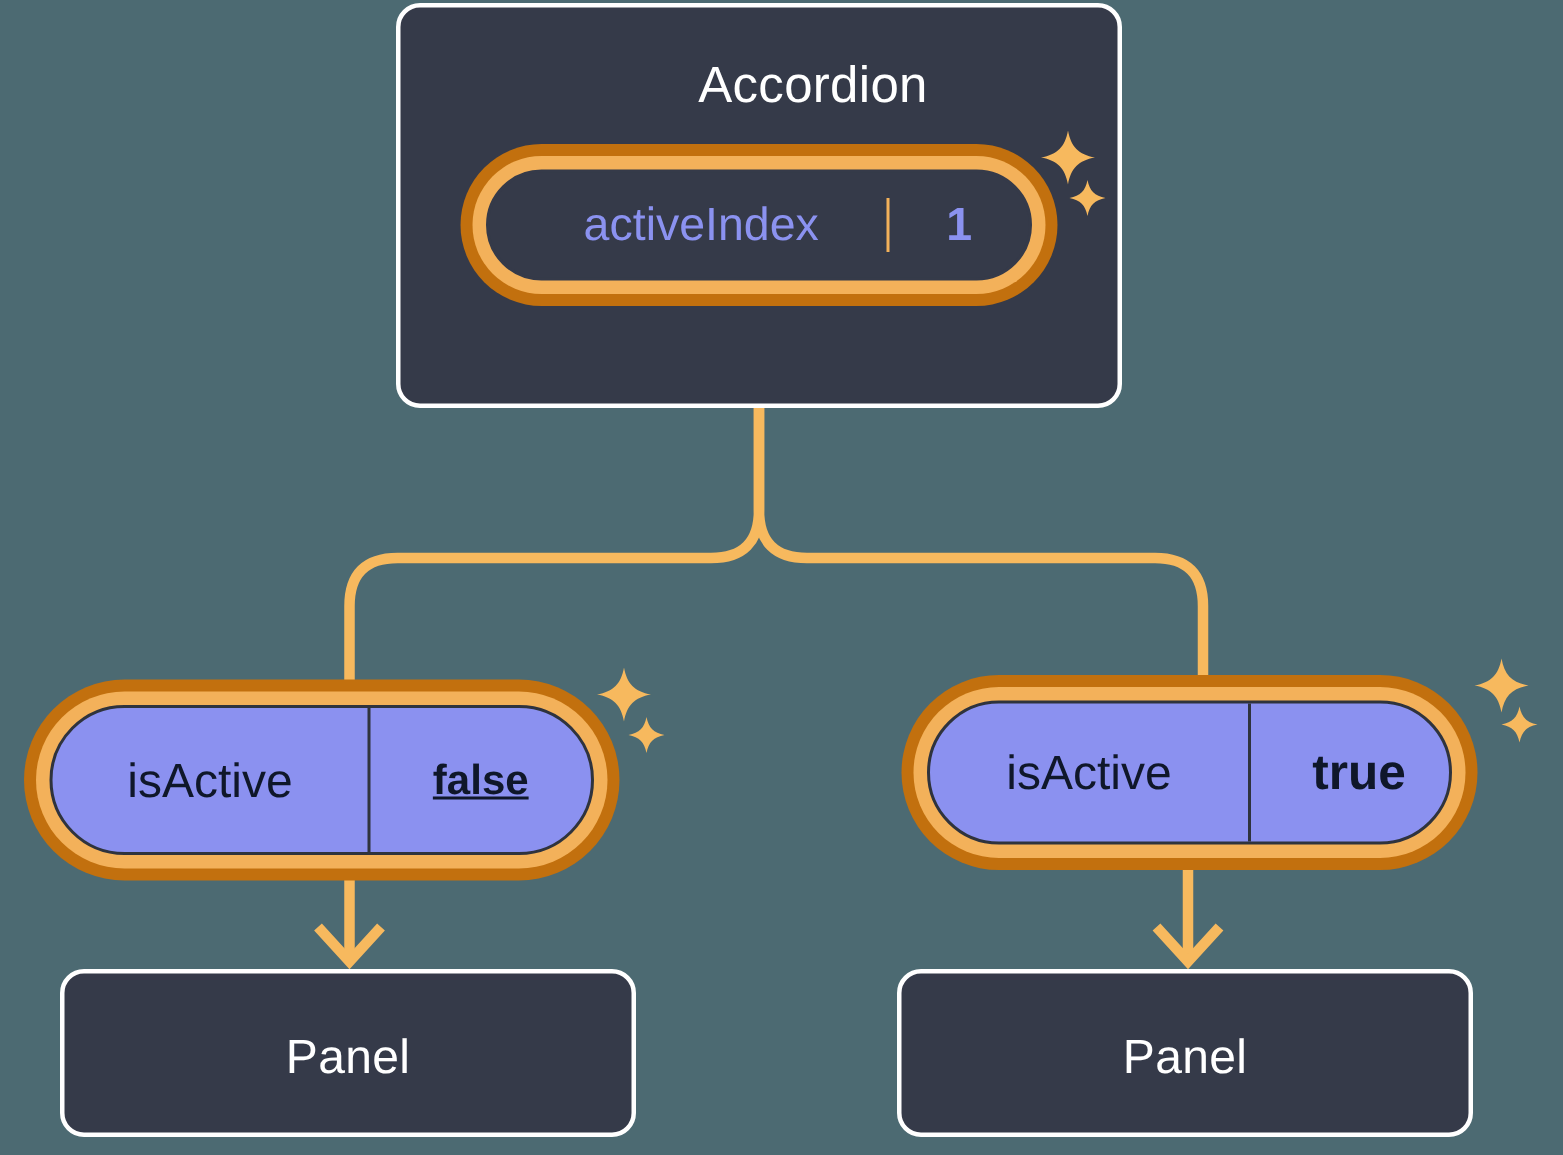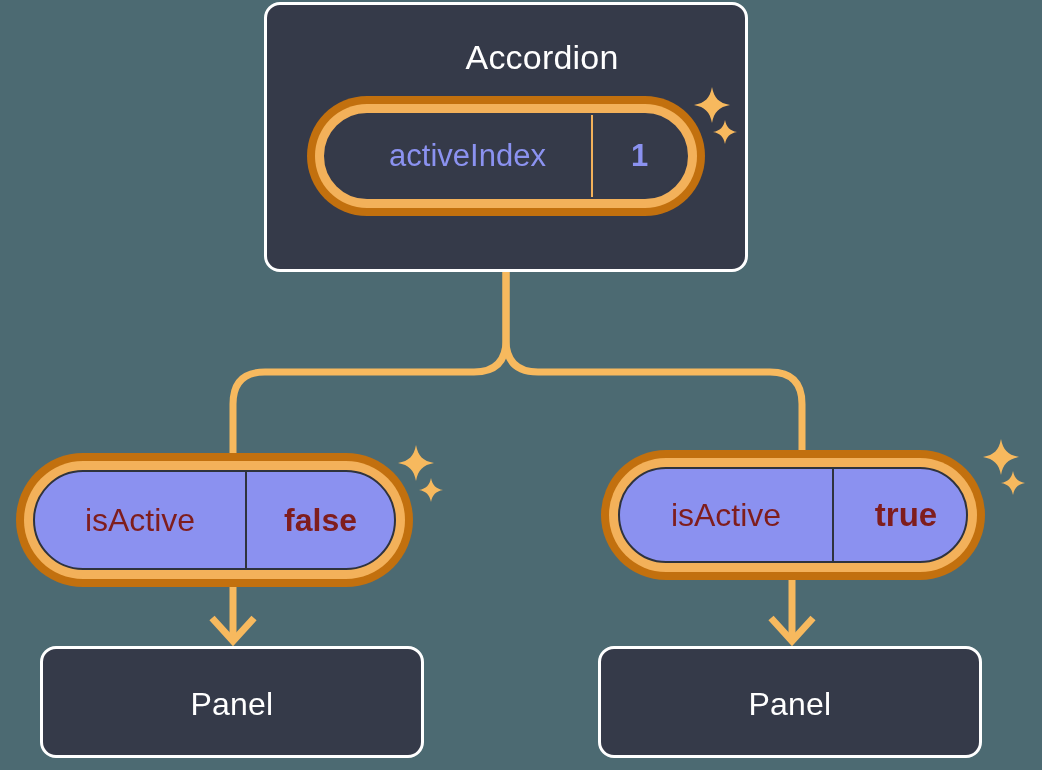"activeIndex" div.pill { align-items: none -> center; height: 86px -> 74px }
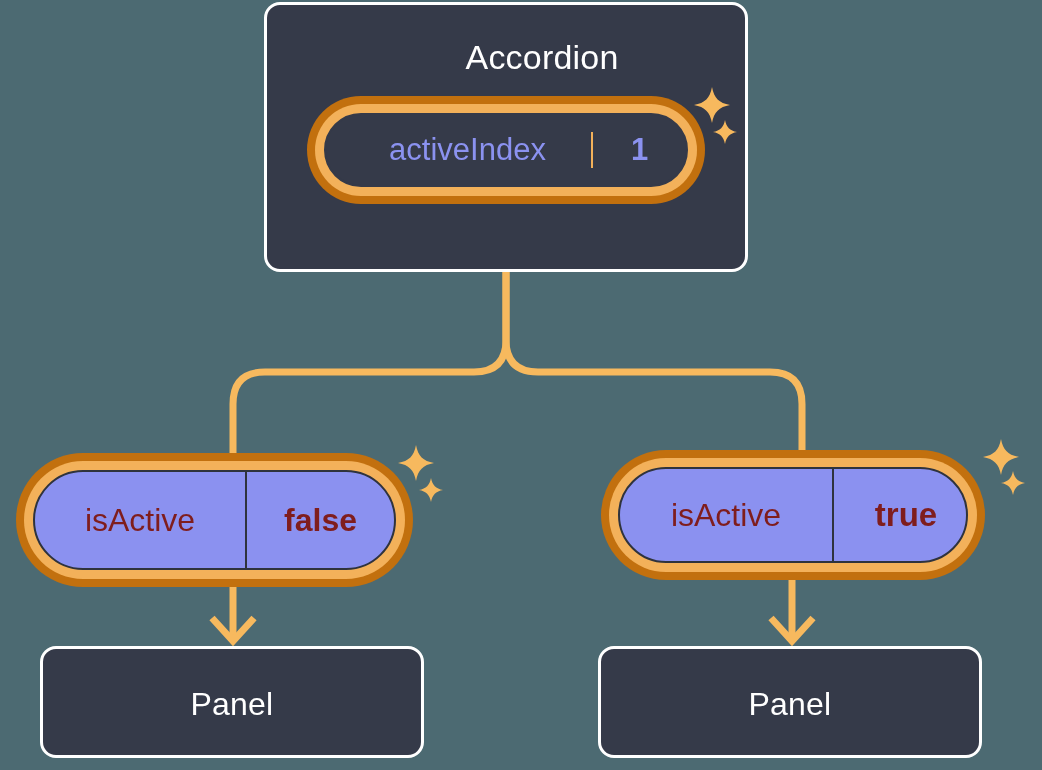"isActive" .pill.purple .pill-key, .pill.purple .pill-val { color: #7f1d1d -> #0f172a }
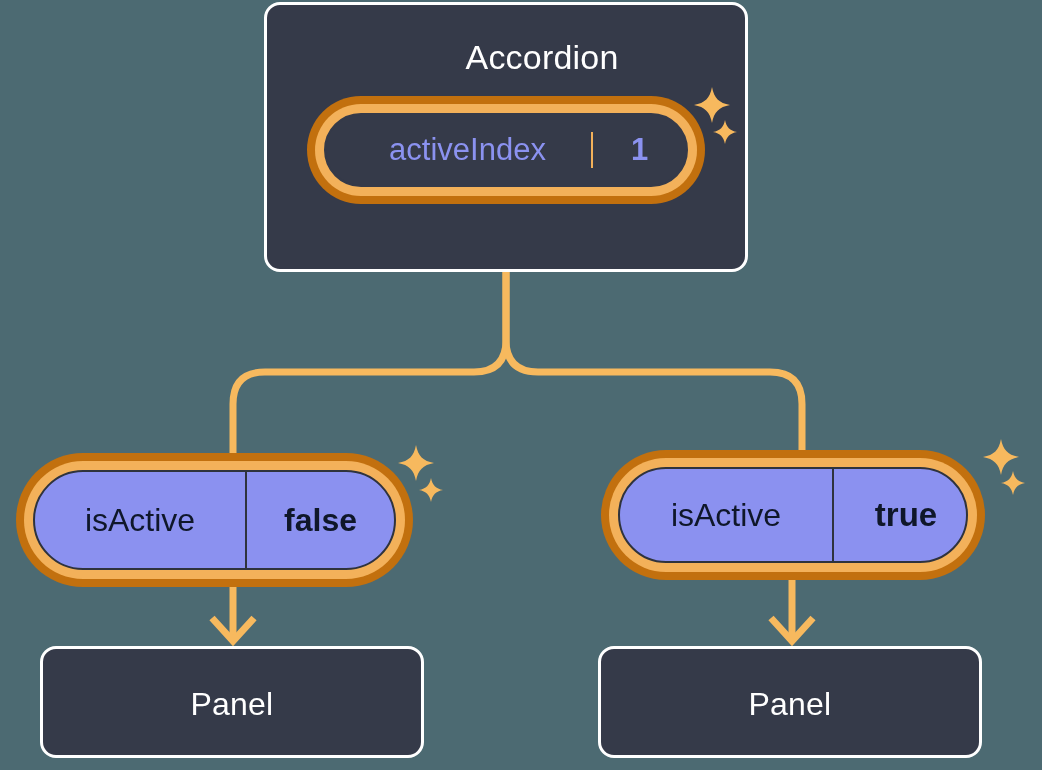"false" div.pill-val { font-size: 32px -> 28px; text-decoration: none -> underline }
